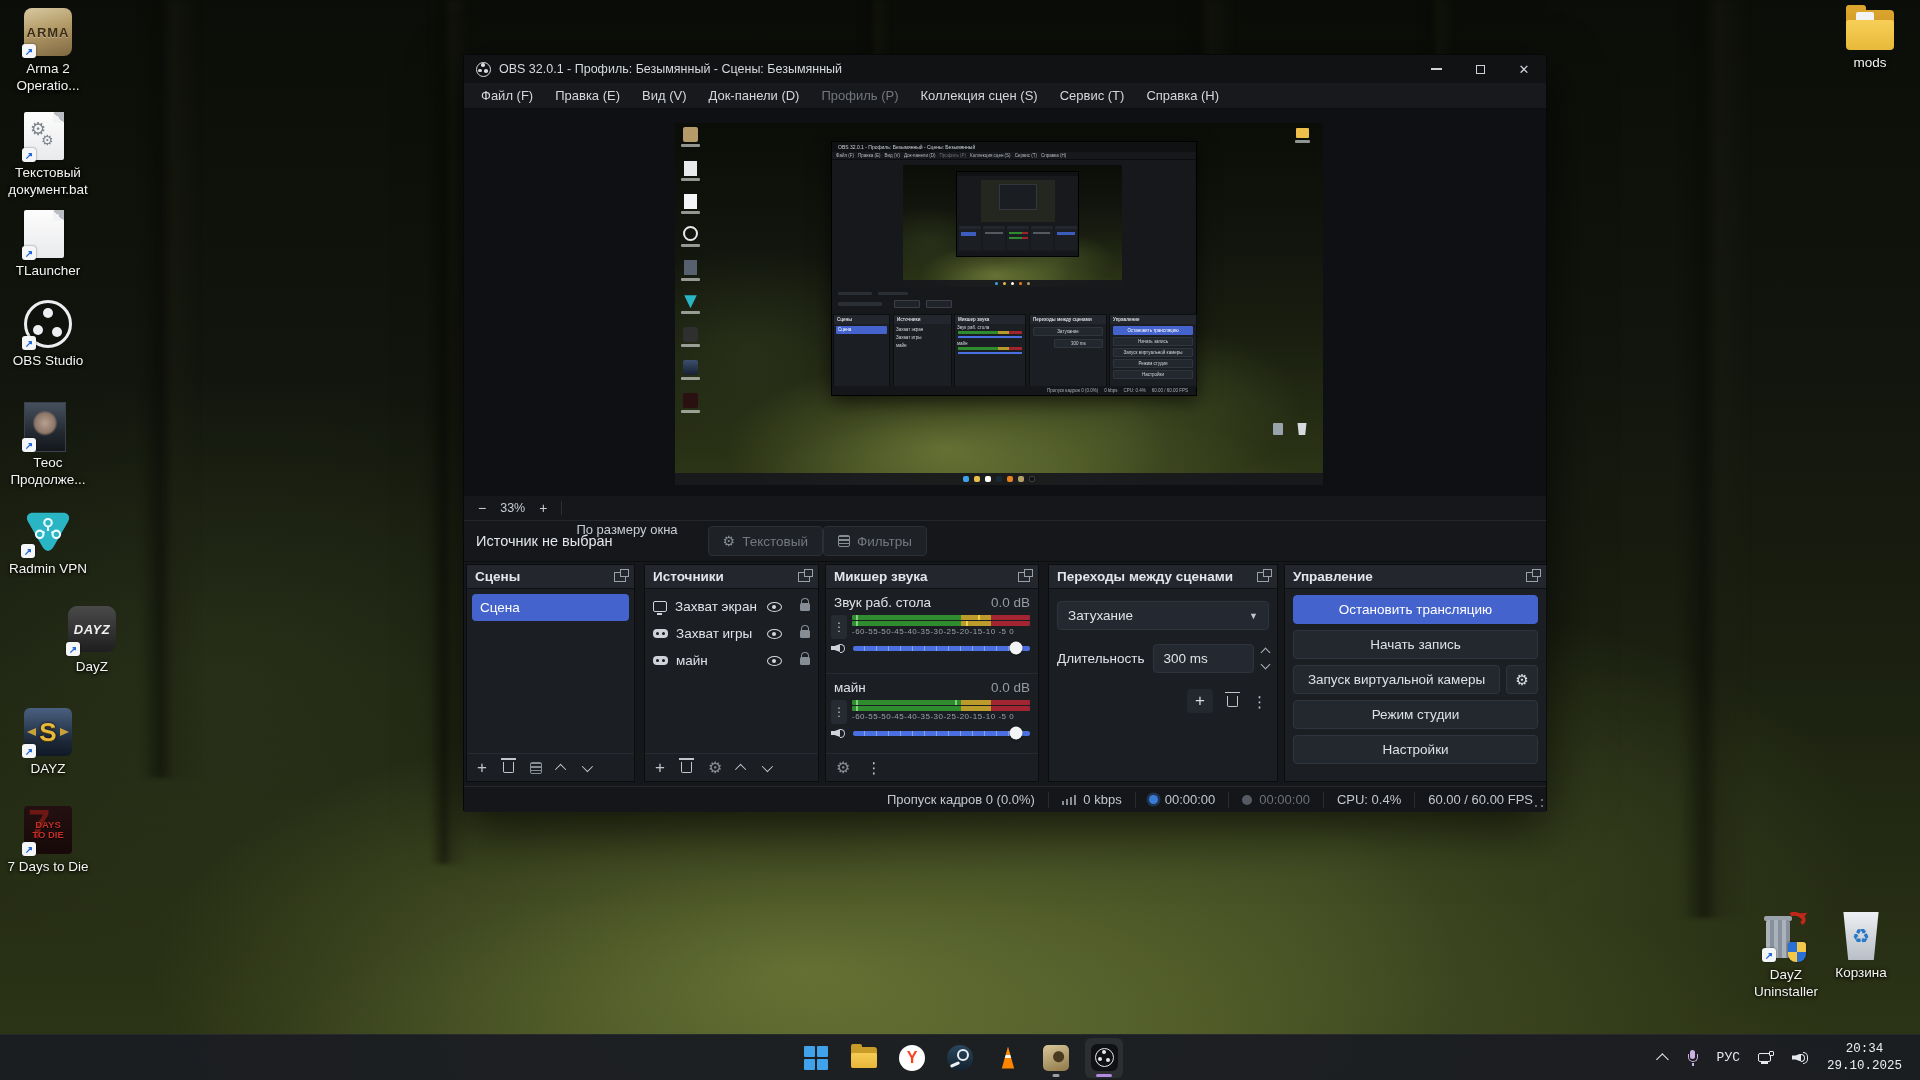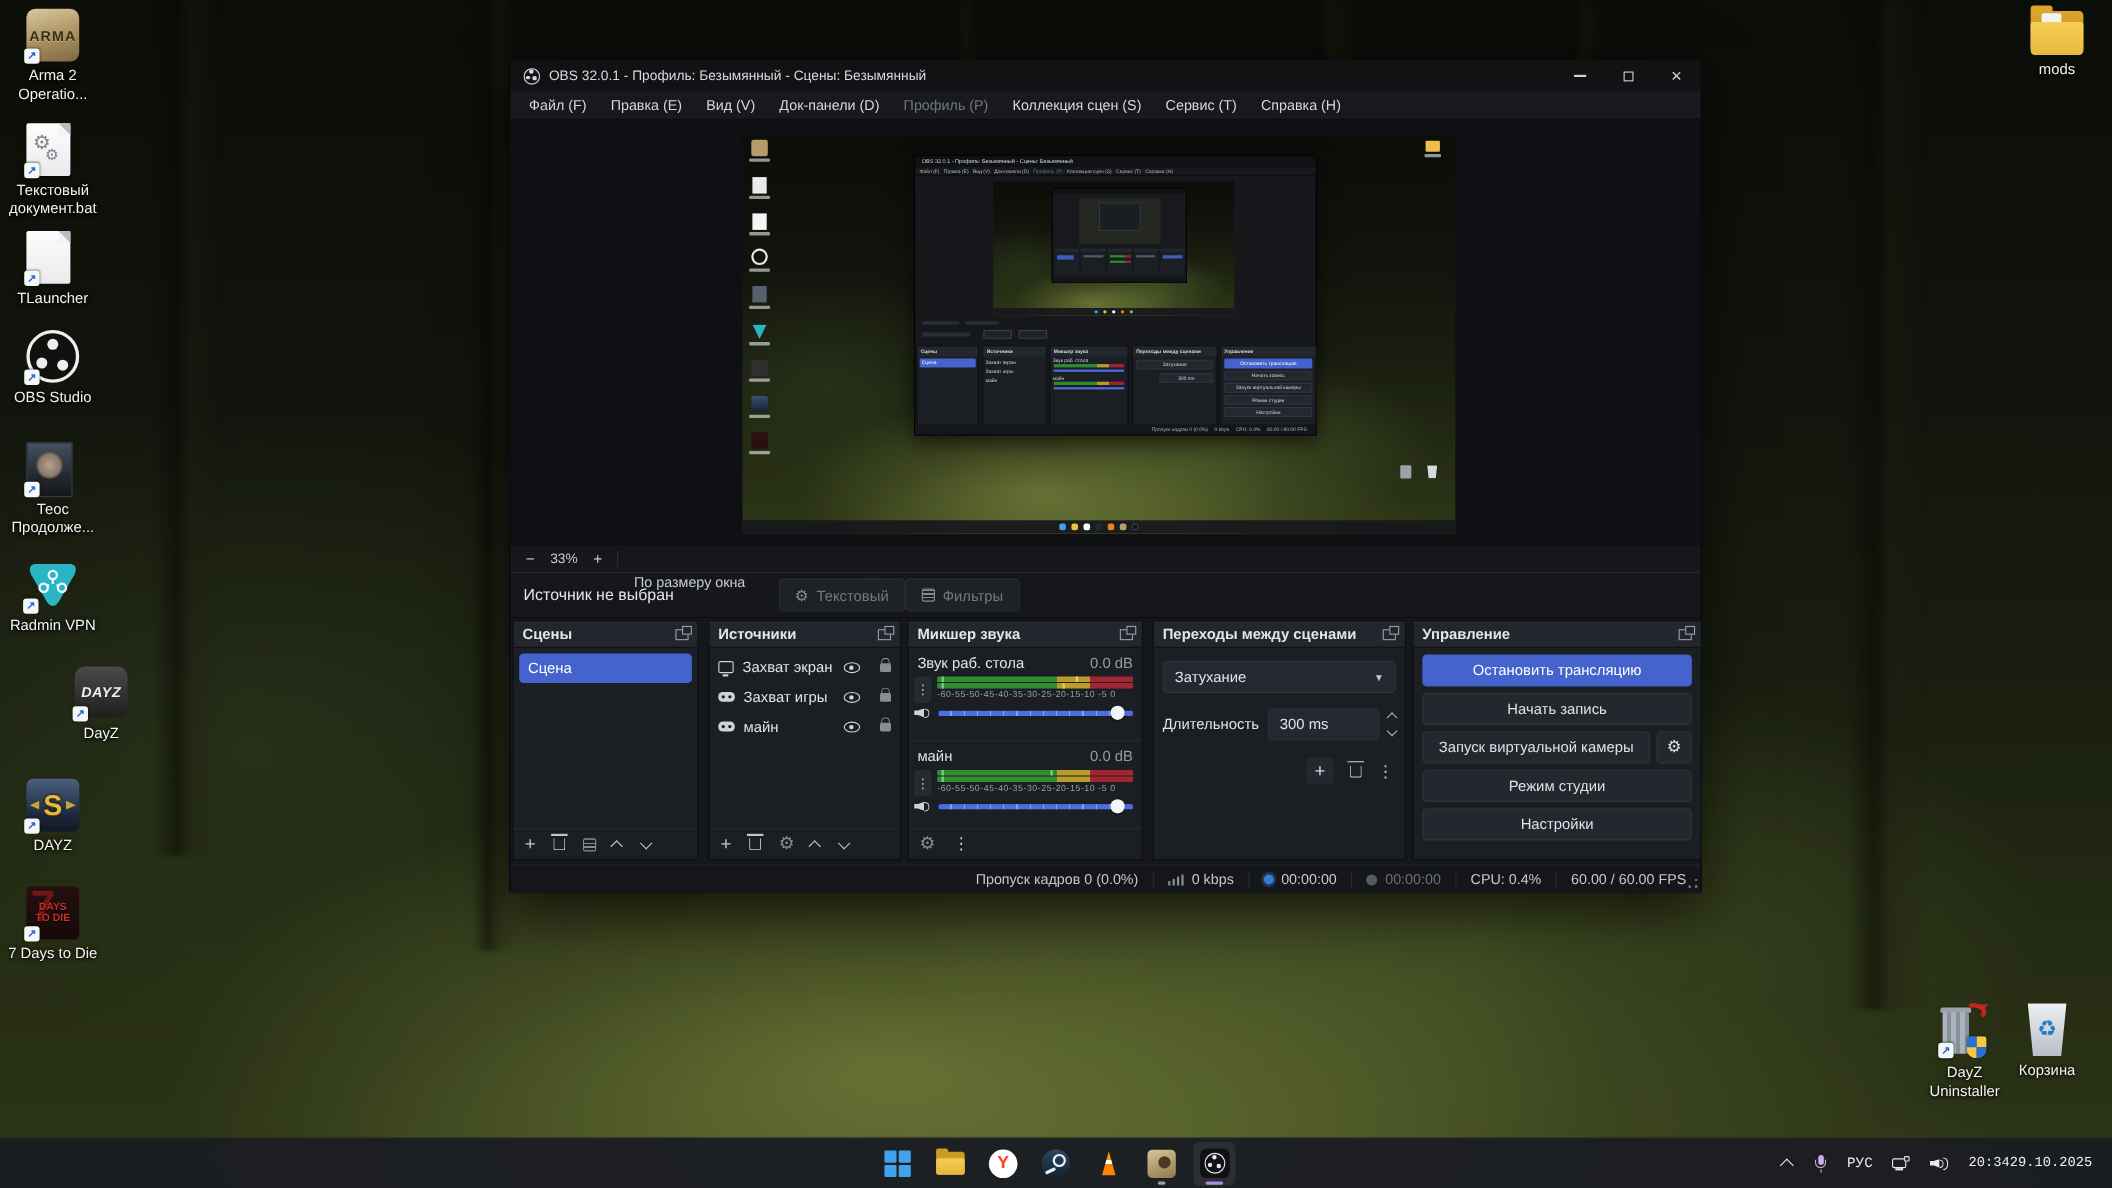"20:34" #tray-clock { flex-direction: none -> column }
